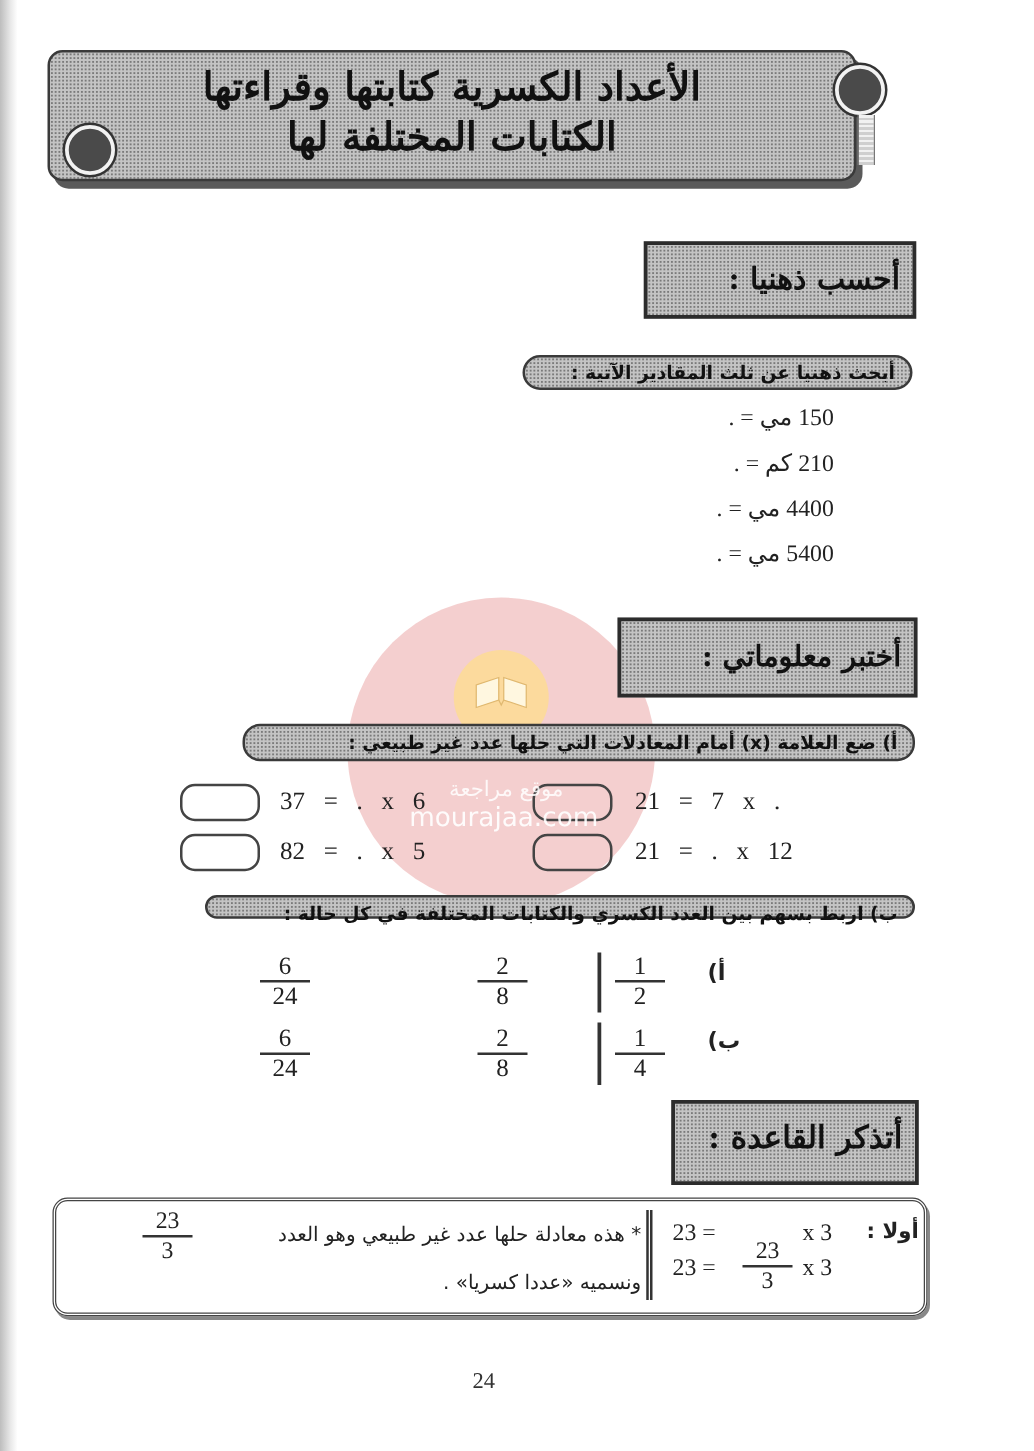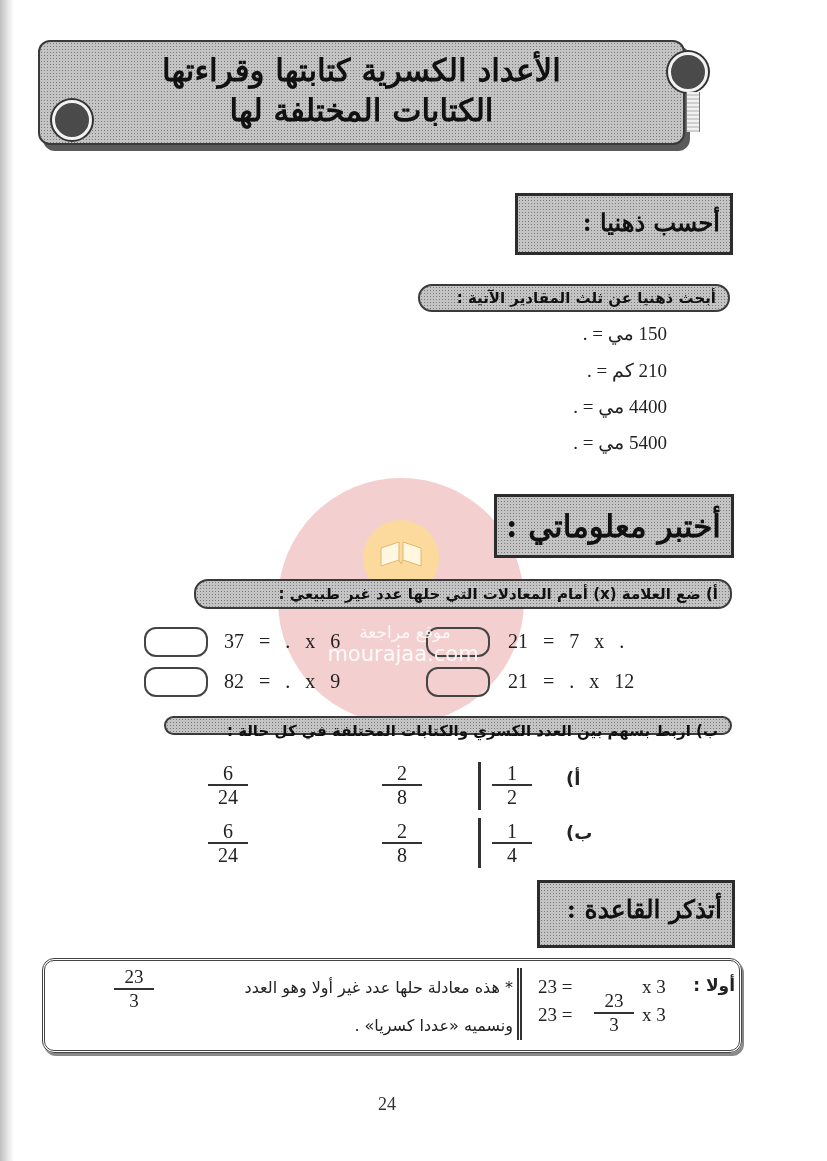"أختبر معلوماتي :" div.section-box { font-size: 31px -> 23px }
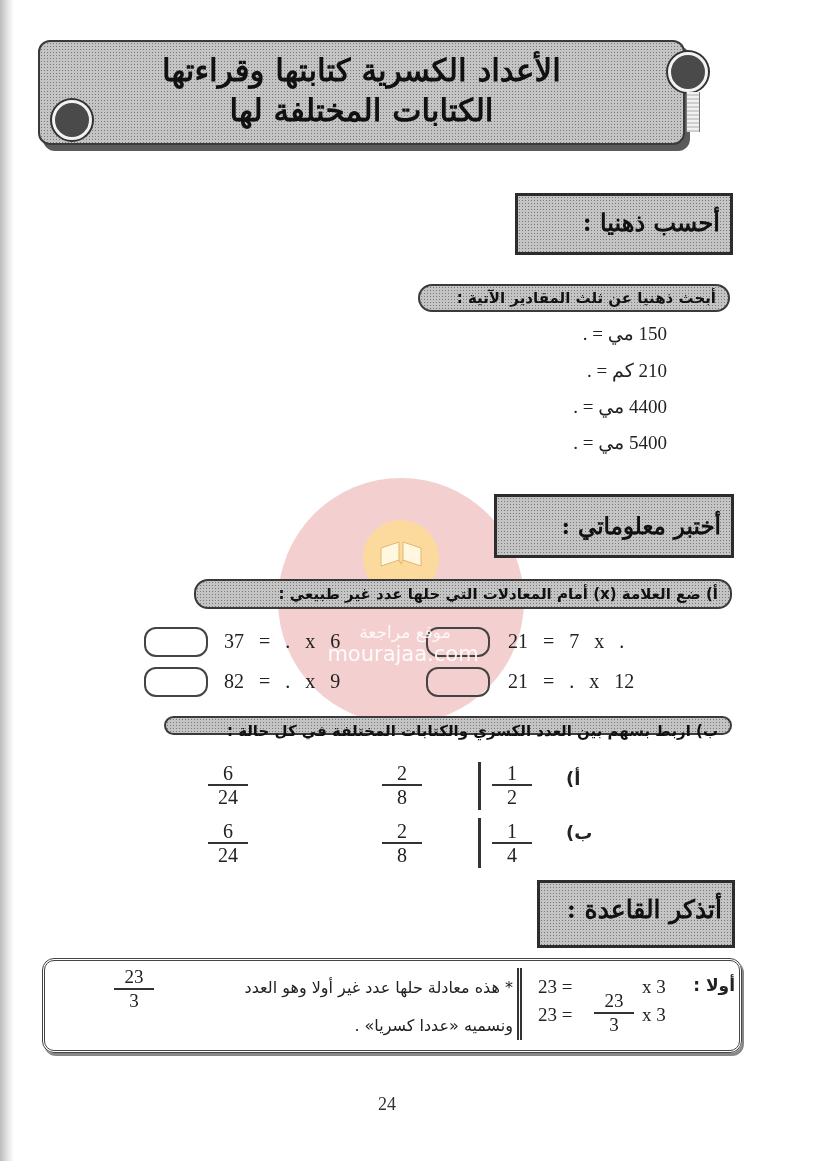"82 = . x 9" div.eq { text: 9 -> 5 }
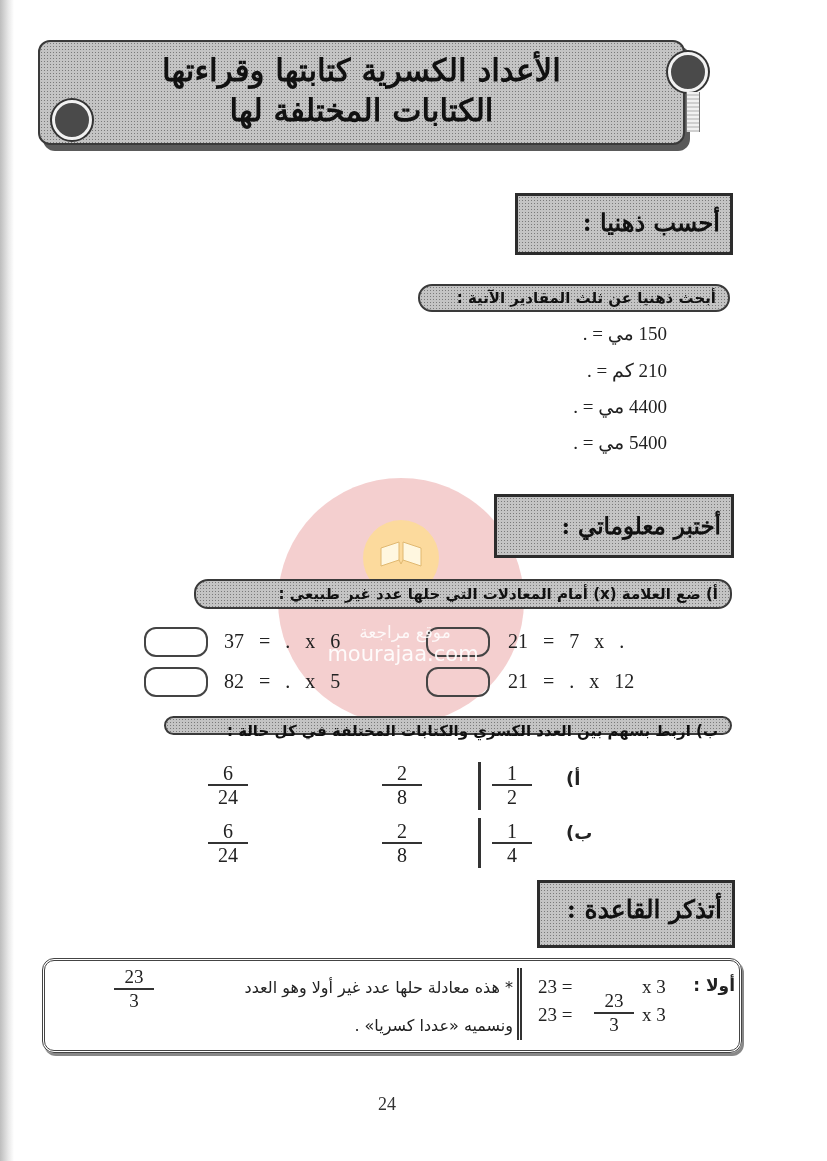"* هذه معادلة حلها عدد" div.rule-text { text: أولا -> طبيعي }
